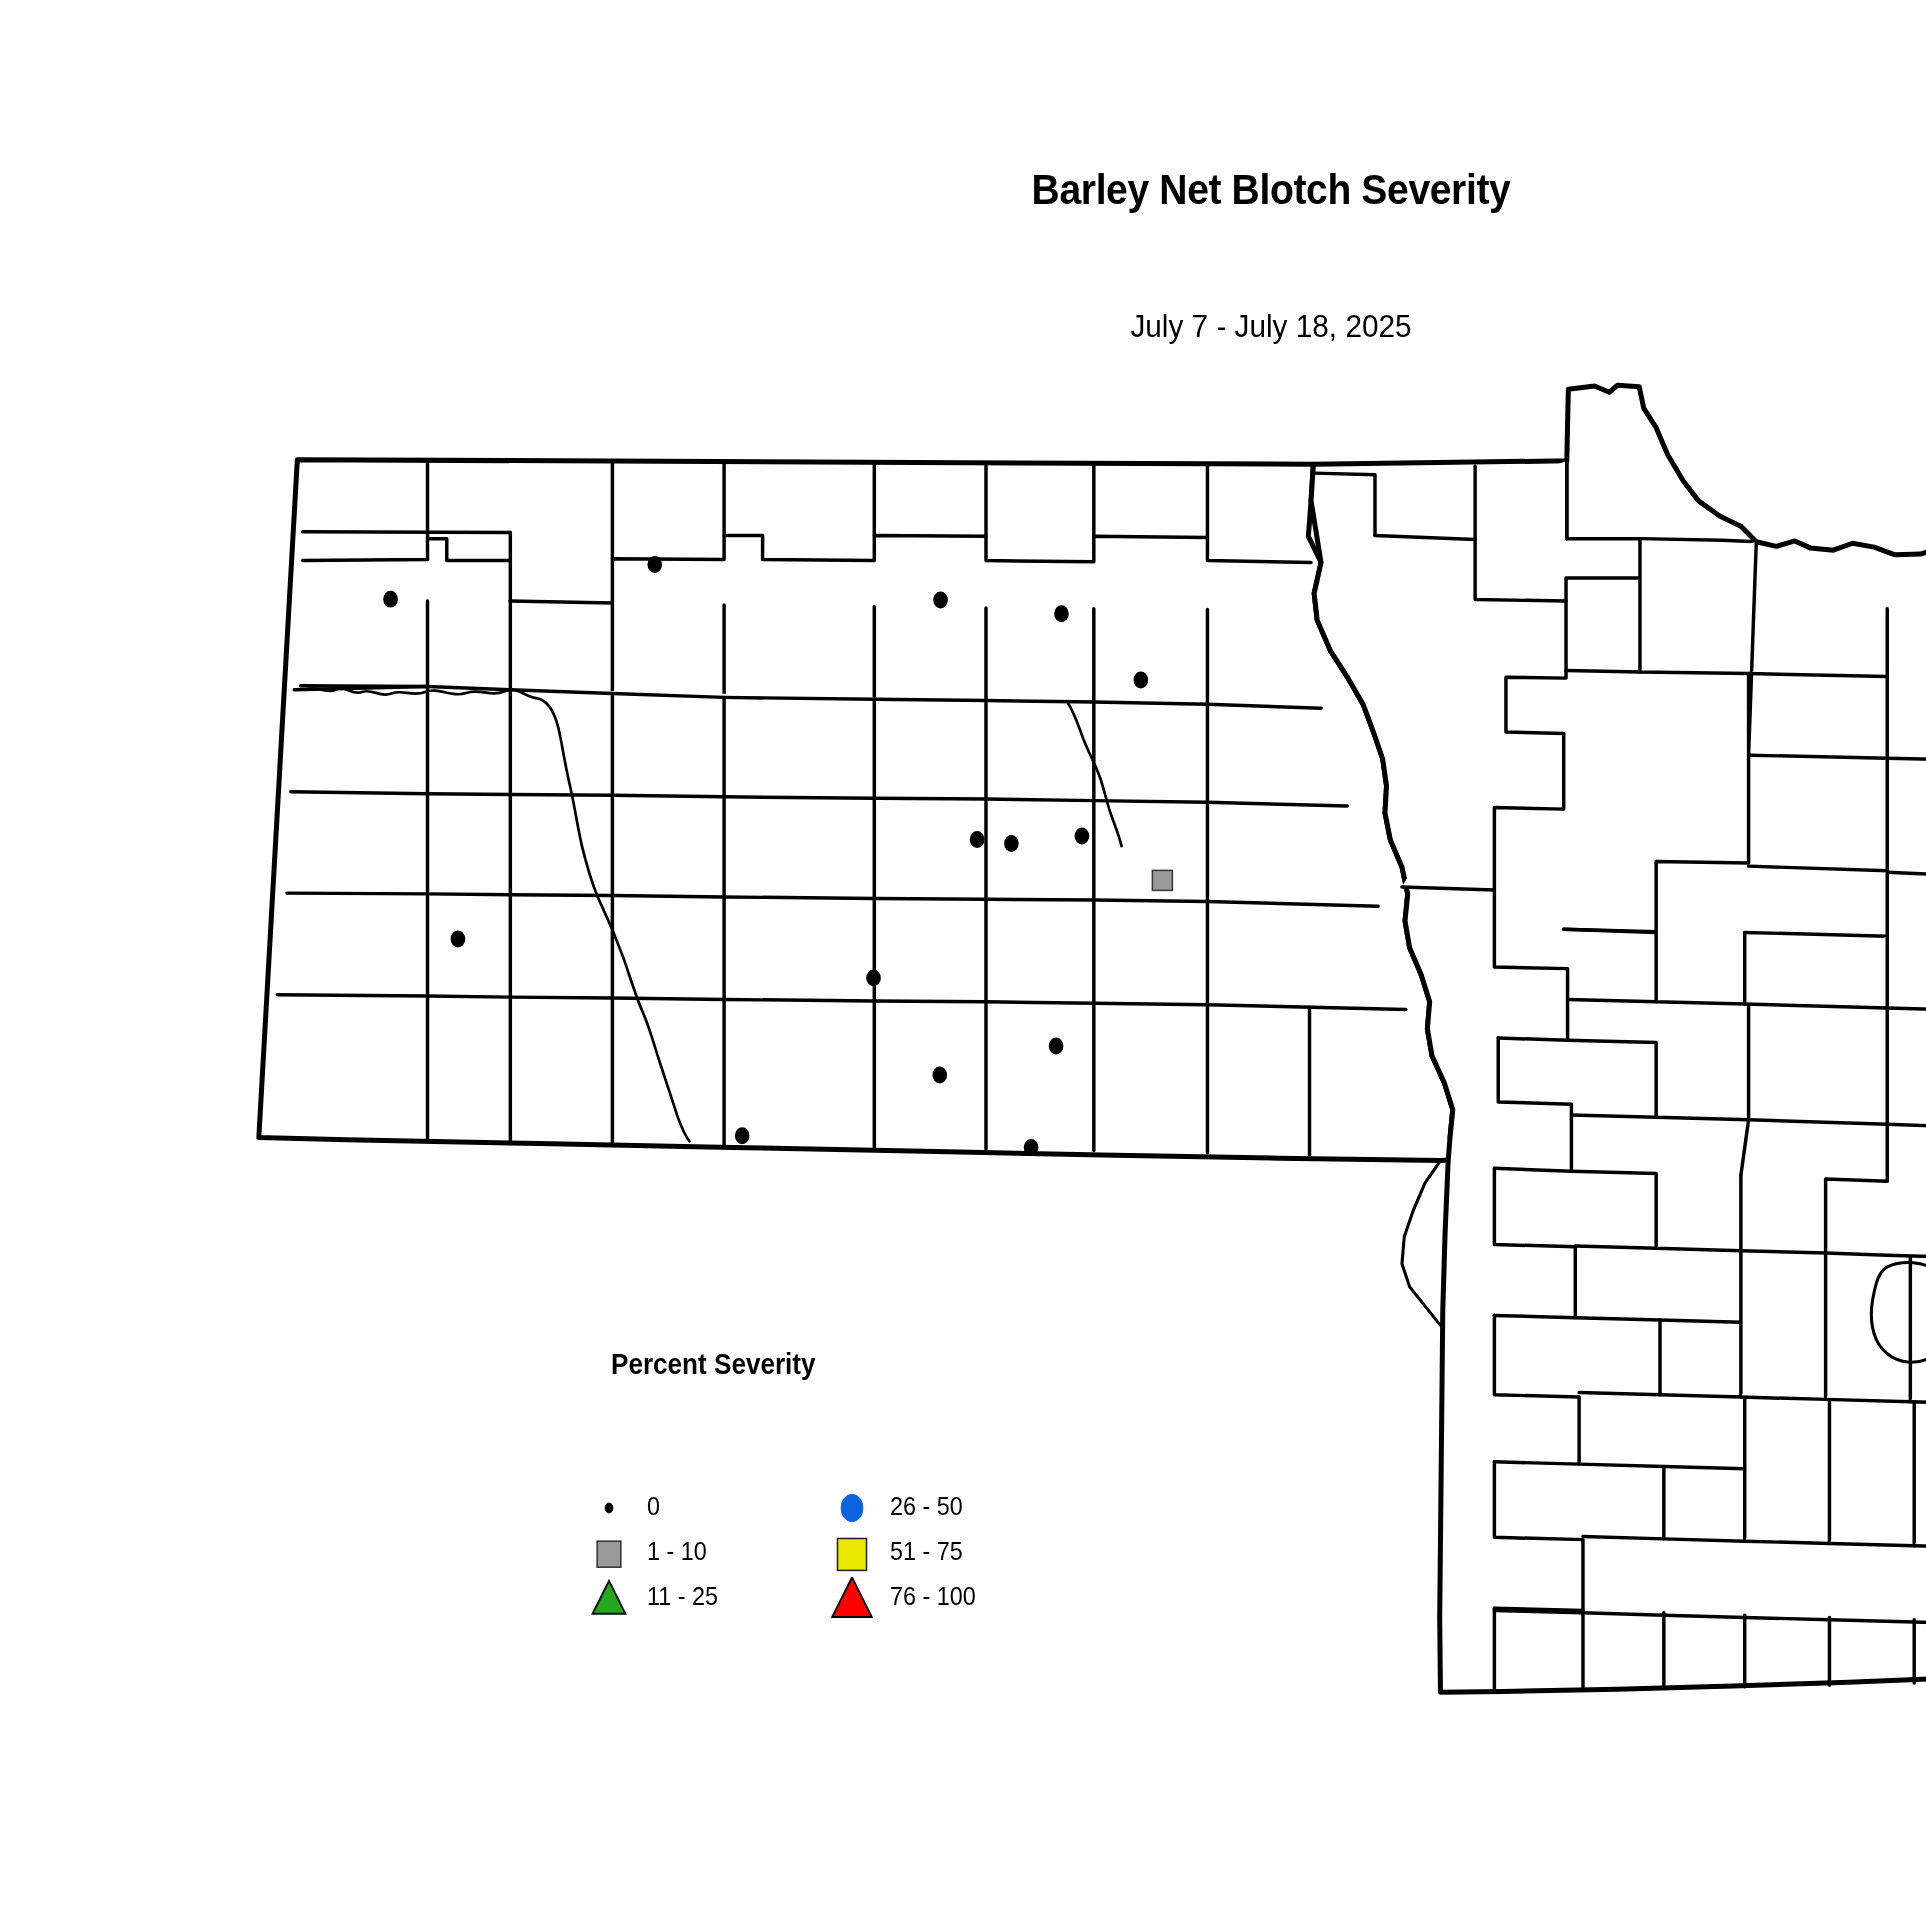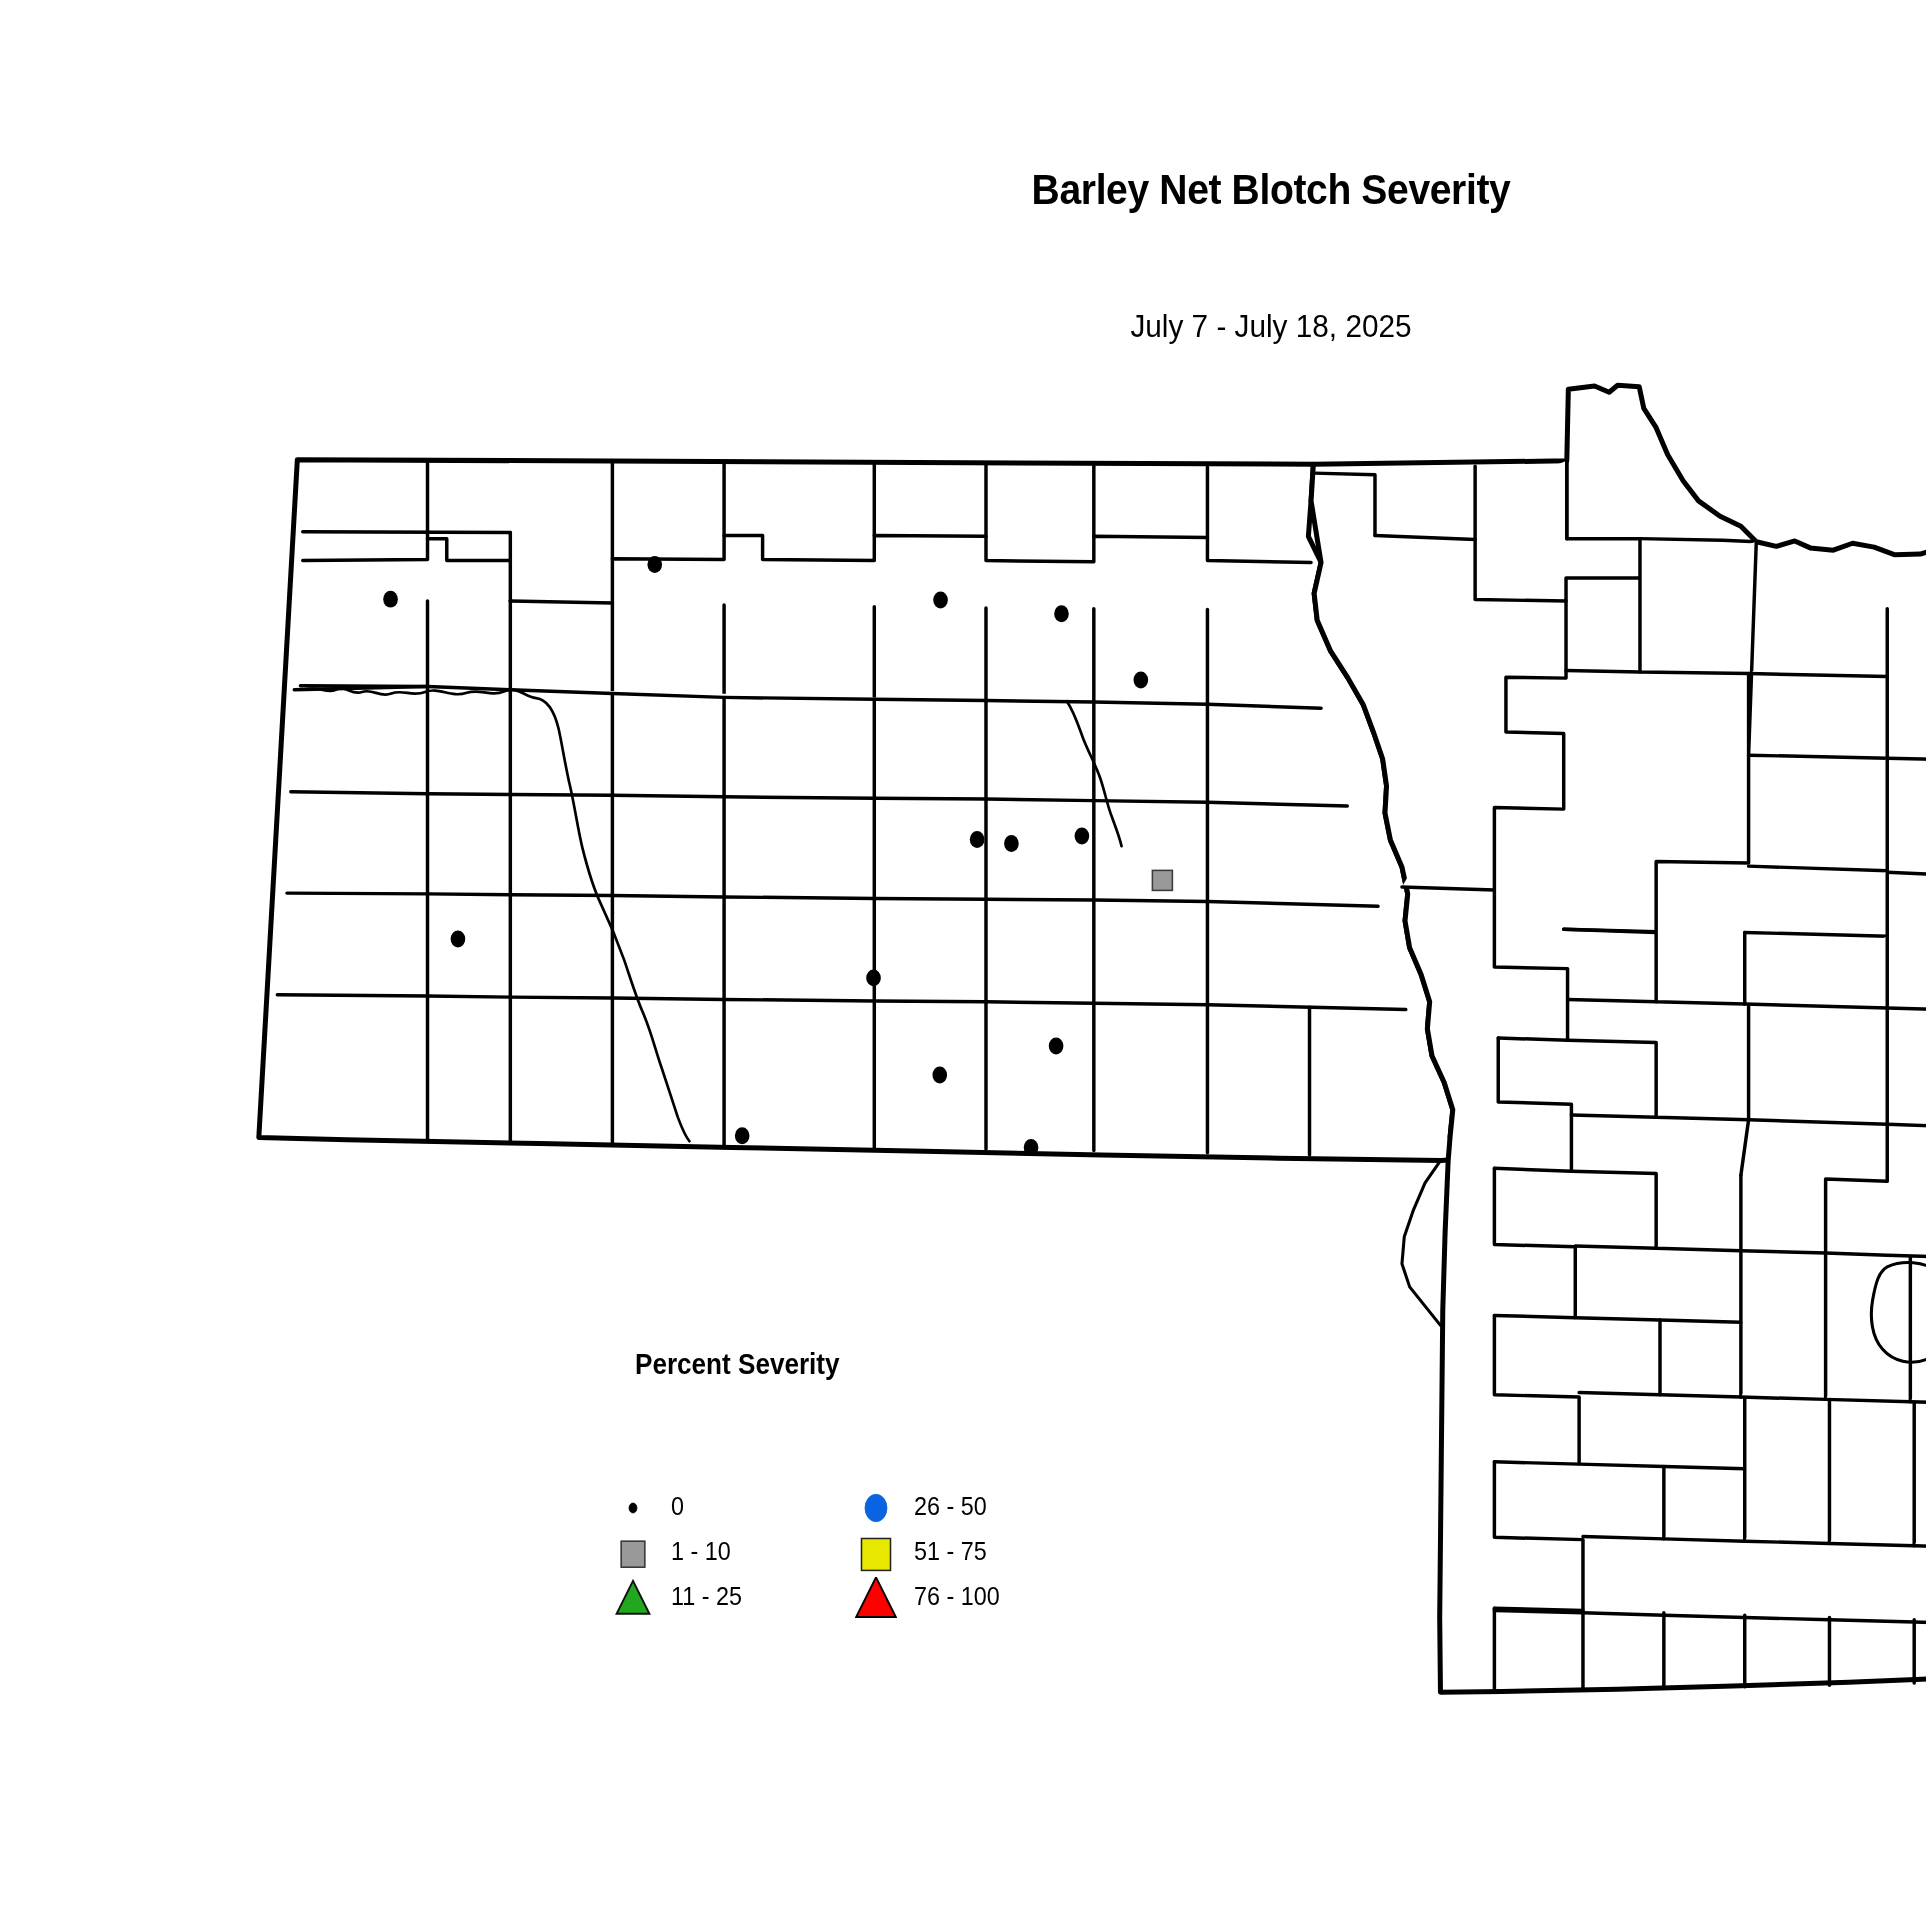"Percent Severity" #legend { left: 612px -> 588px }
